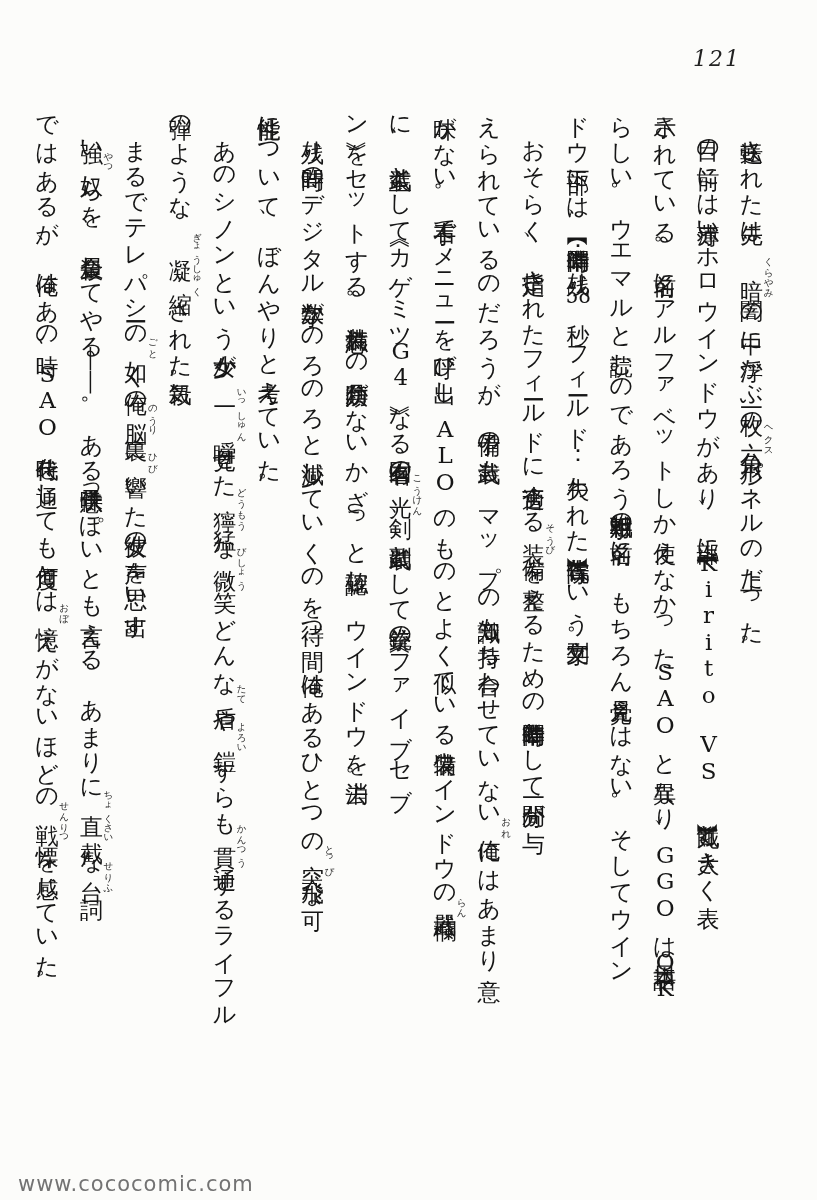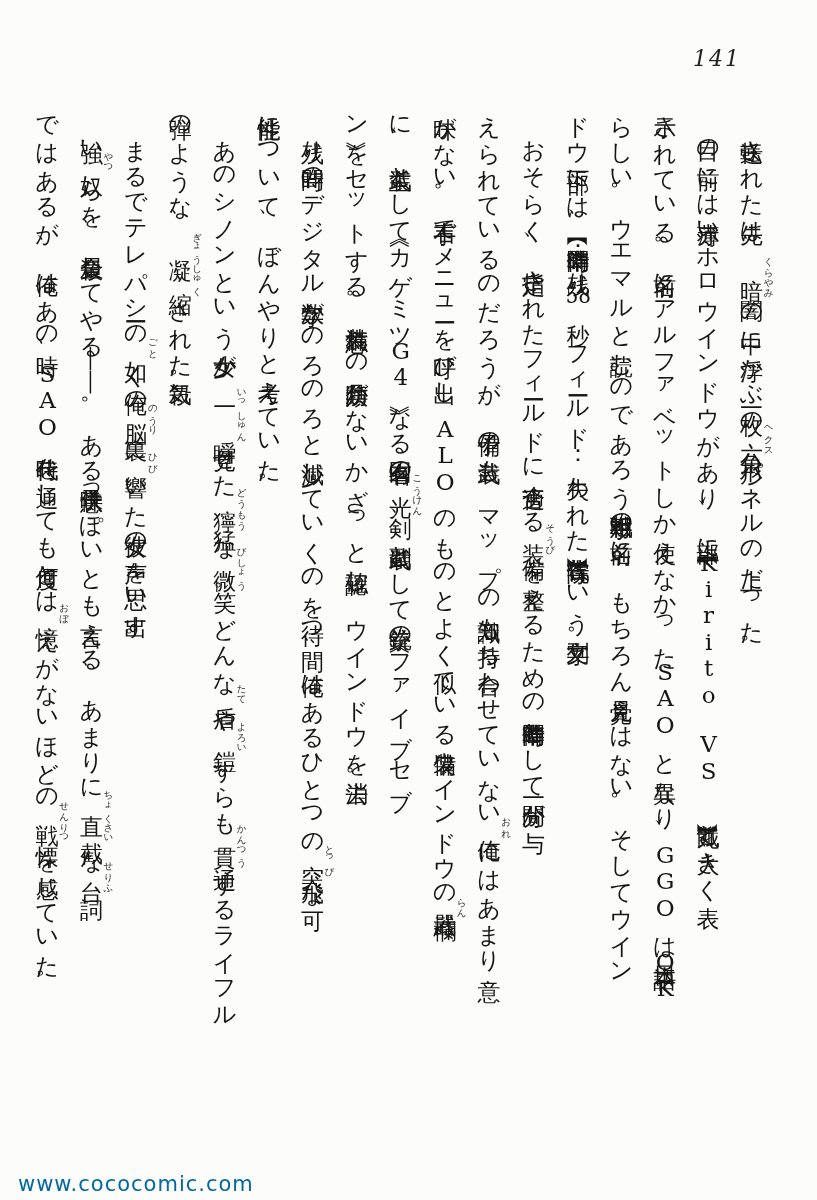"141" div.page-number { text: 141 -> 121 }
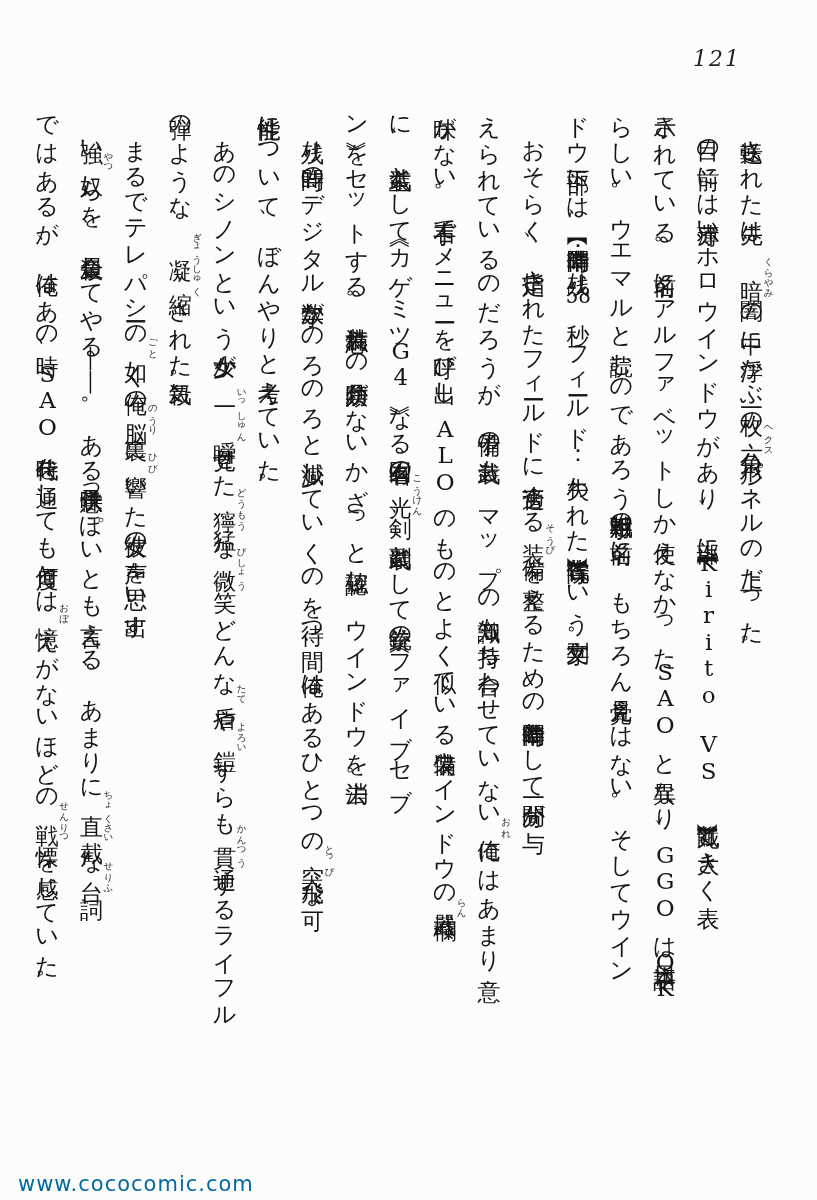"www.cococomic.com" .watermark { color: #0369a1 -> #737373 }
